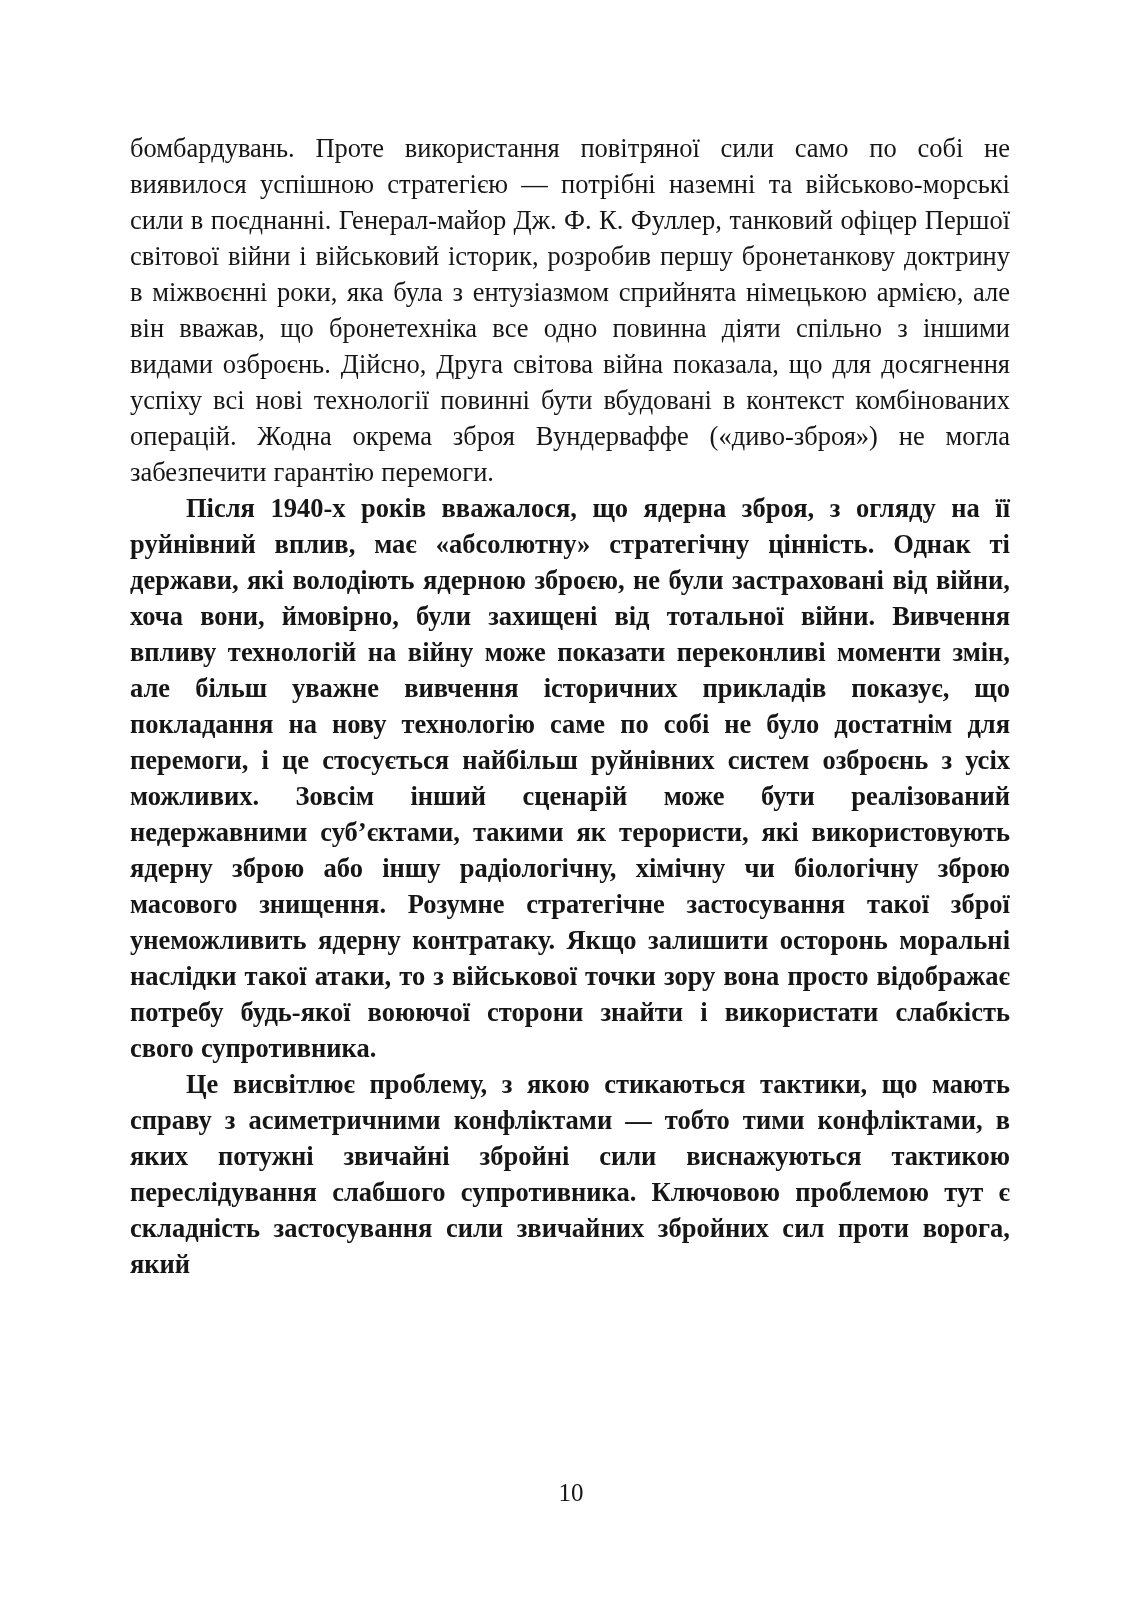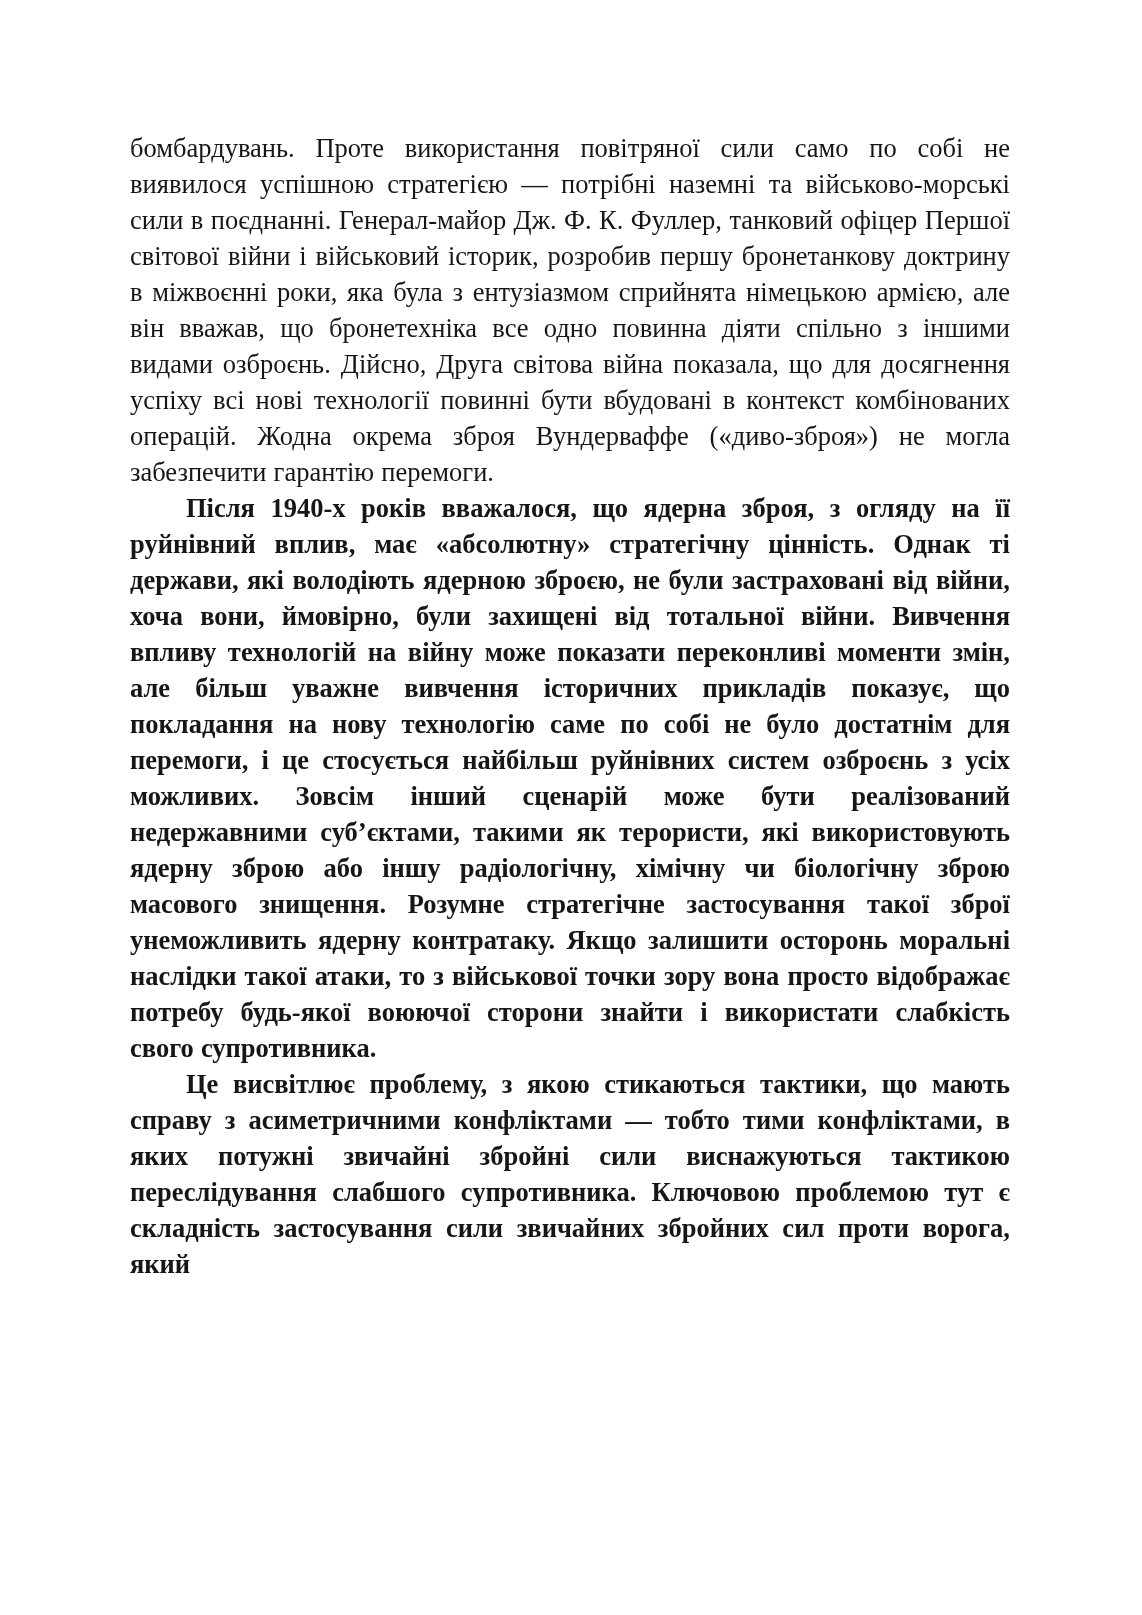"10" div.page-number { html: none -> <div>10</div> }
